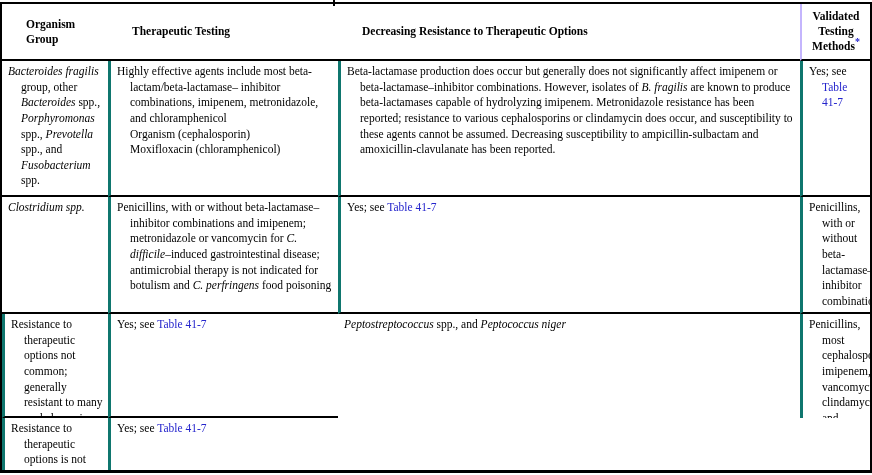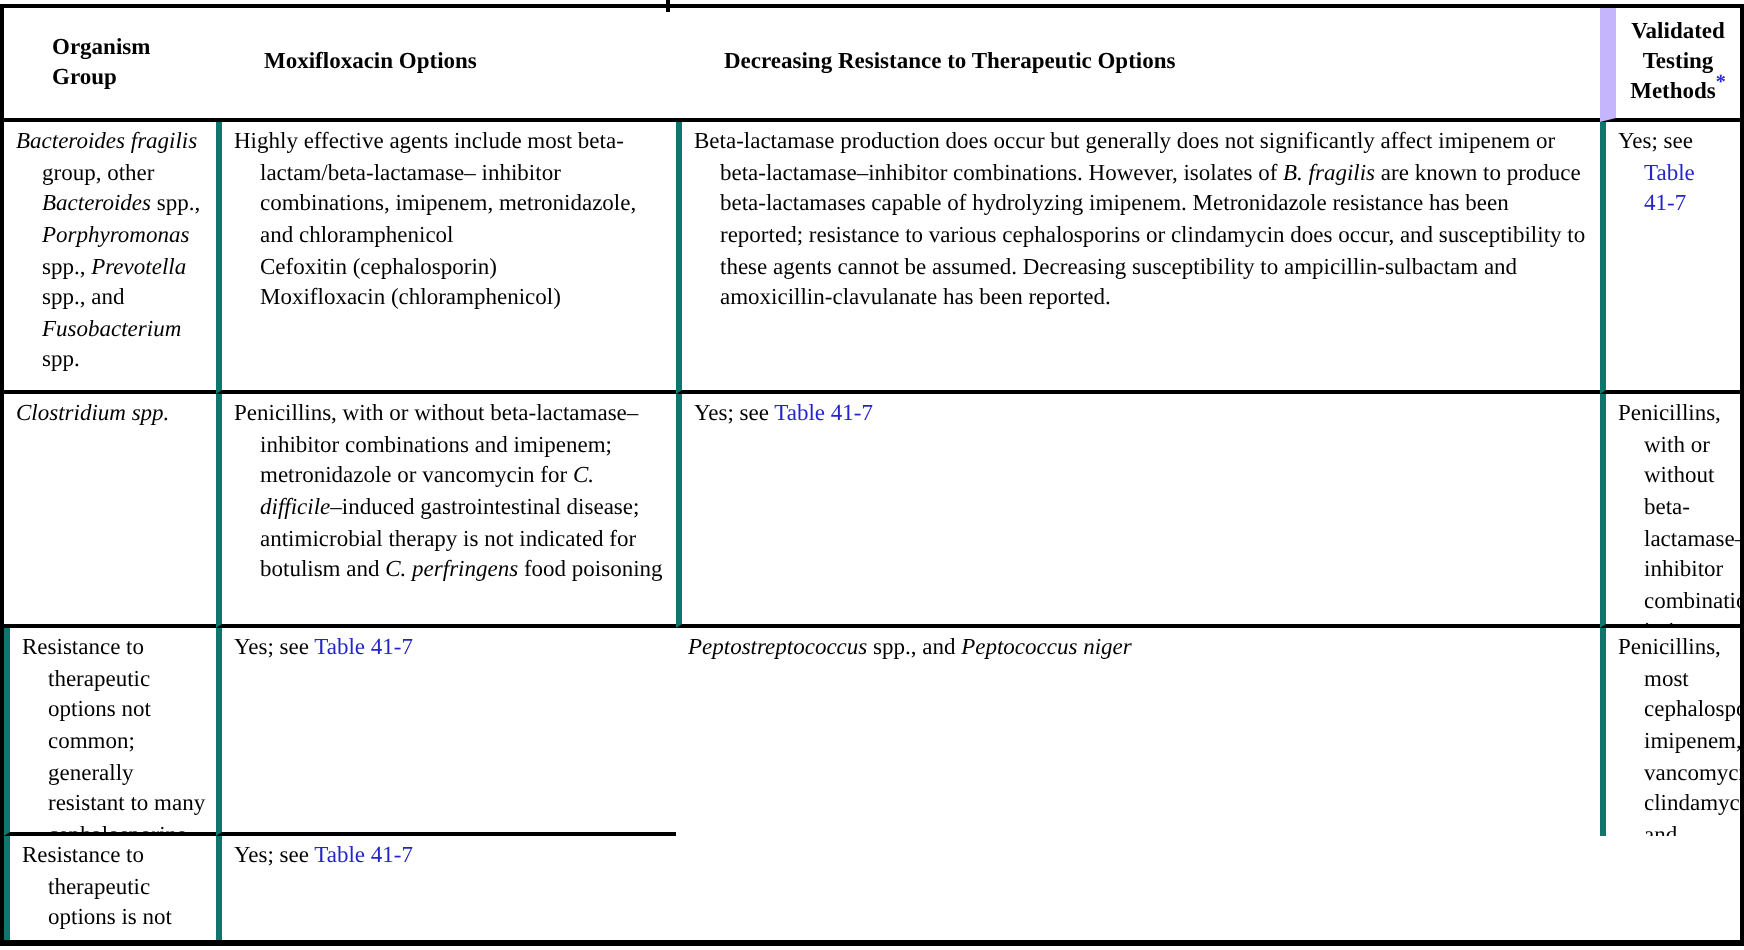"Validated Testing Methods*" .th4 { border-left: 8px solid #c4b5fd -> 2px solid #c4b5fd }
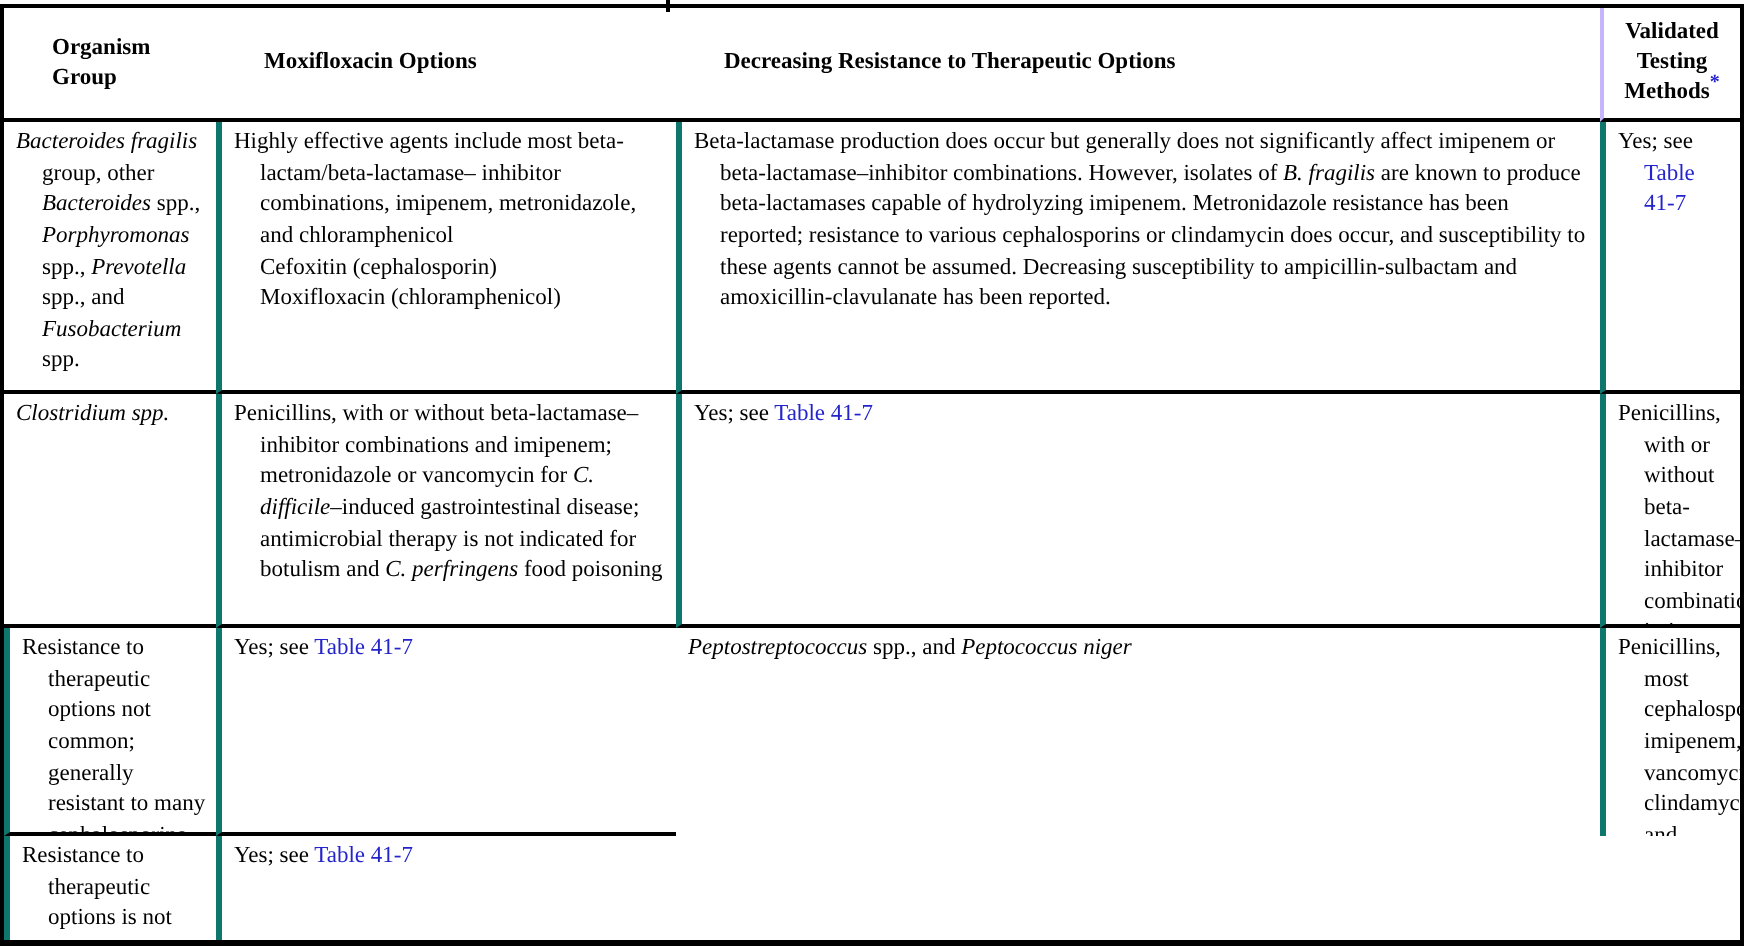"Moxifloxacin Options" div.th { text: Moxifloxacin Options -> Therapeutic Testing }
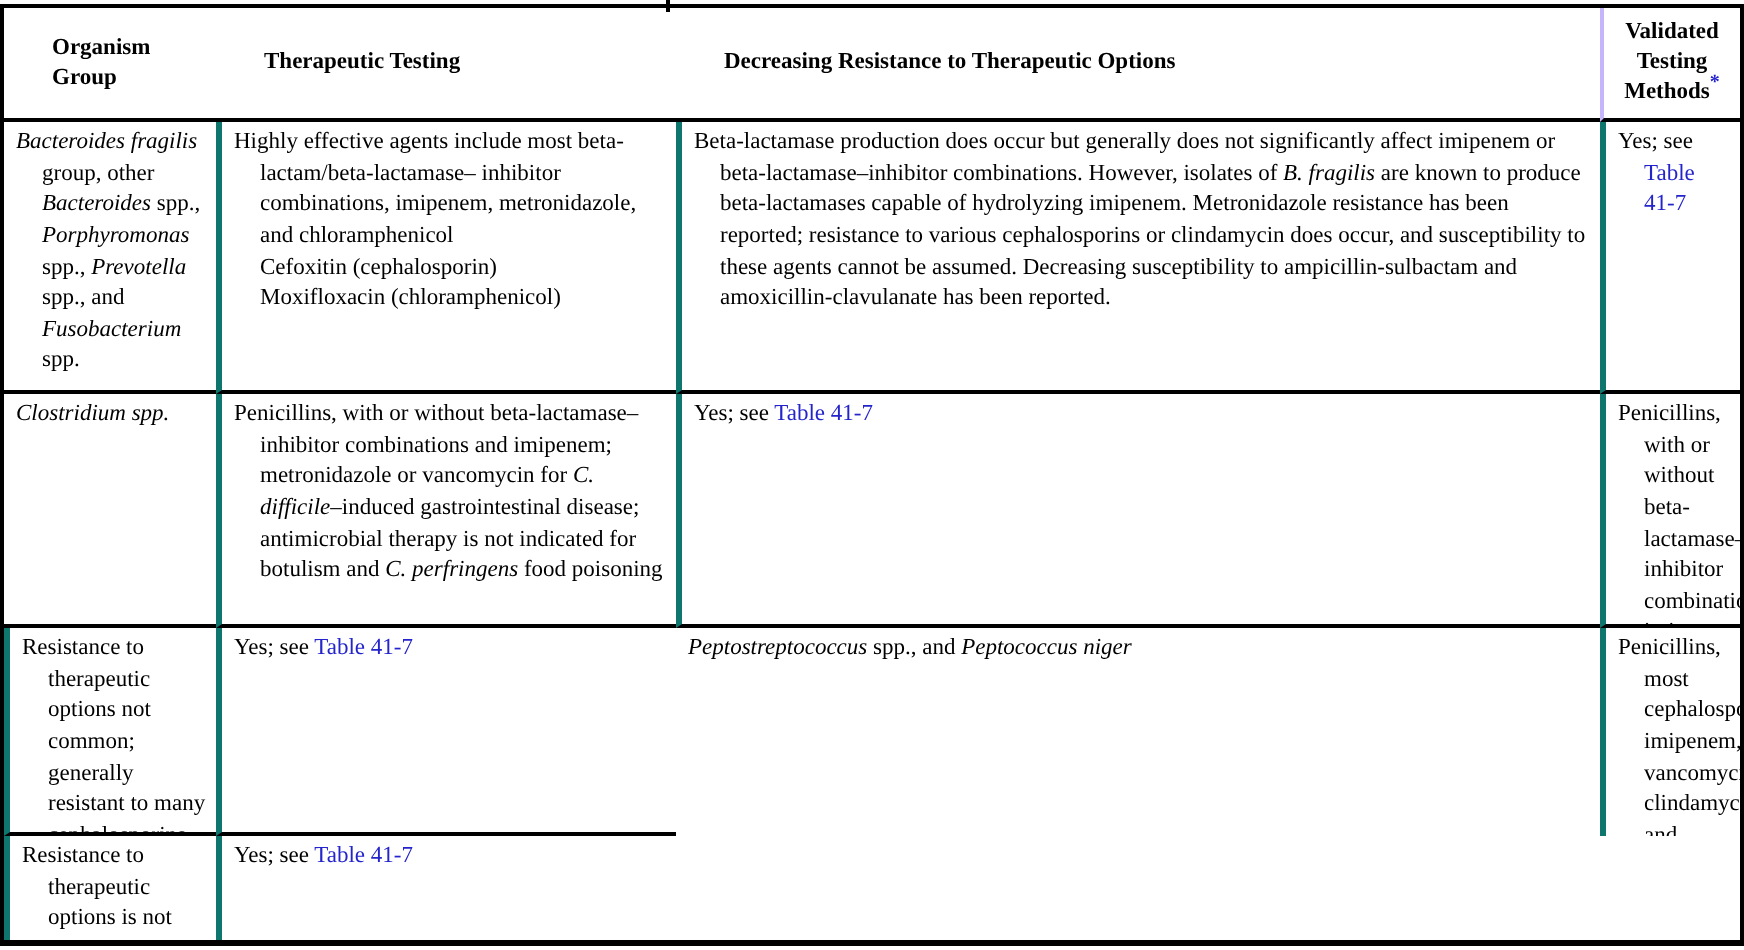"Cefoxitin (cephalosporin)" p.indent { text: Cefoxitin -> Organism }
